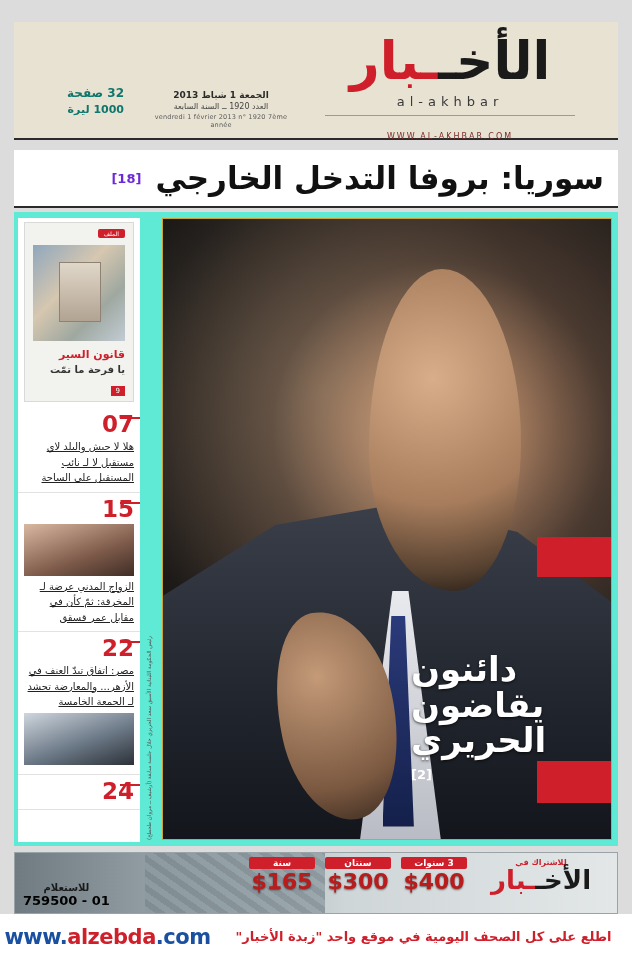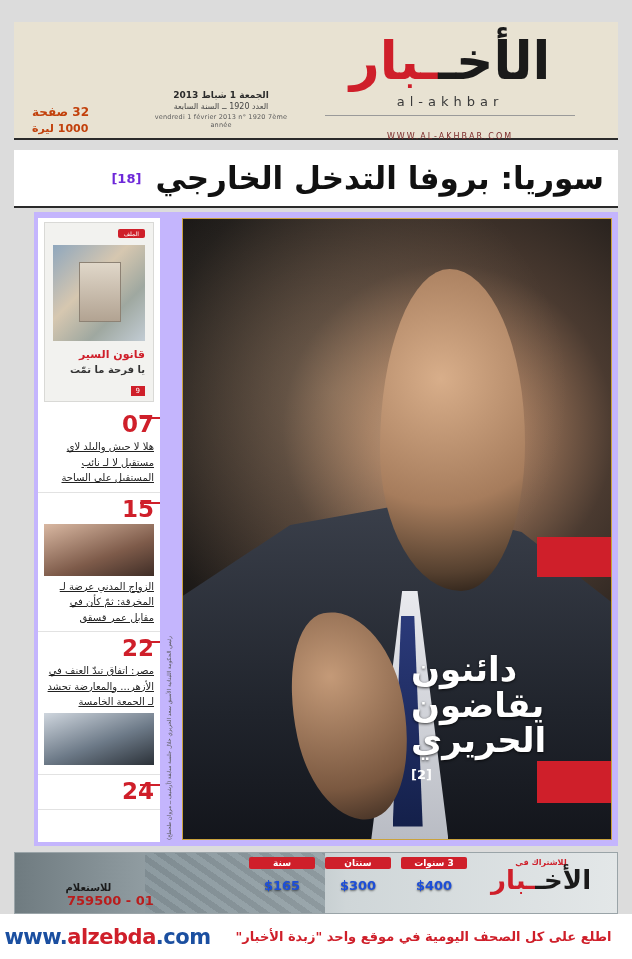"32 صفحة" .price-box { color: #c2410c -> #0f766e; text-align: left -> right; top: 83px -> 64px }
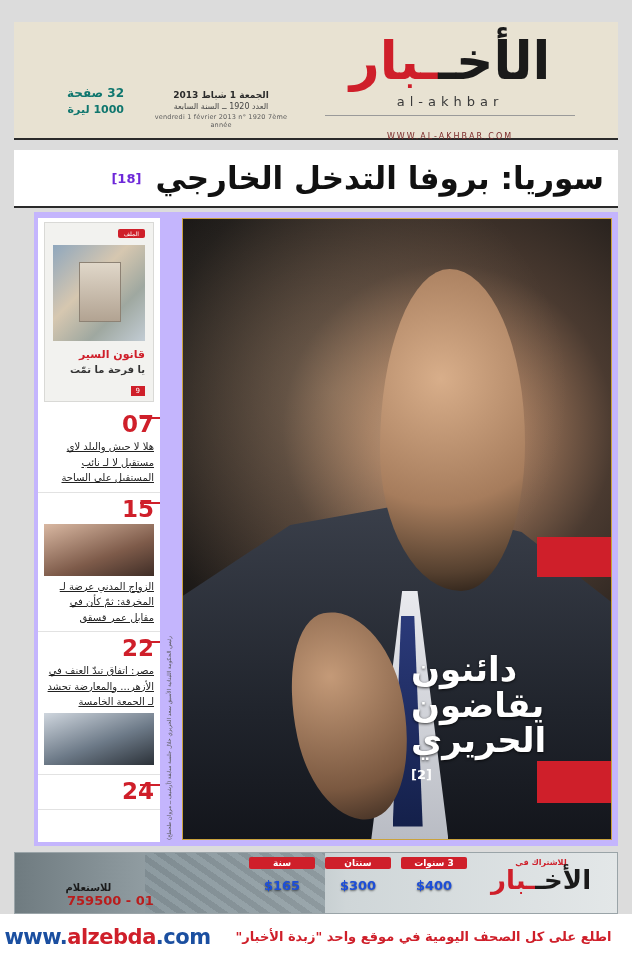"قانون السير" .body-area { background: #c4b5fd -> #5eead4; margin-left: 20px -> none }
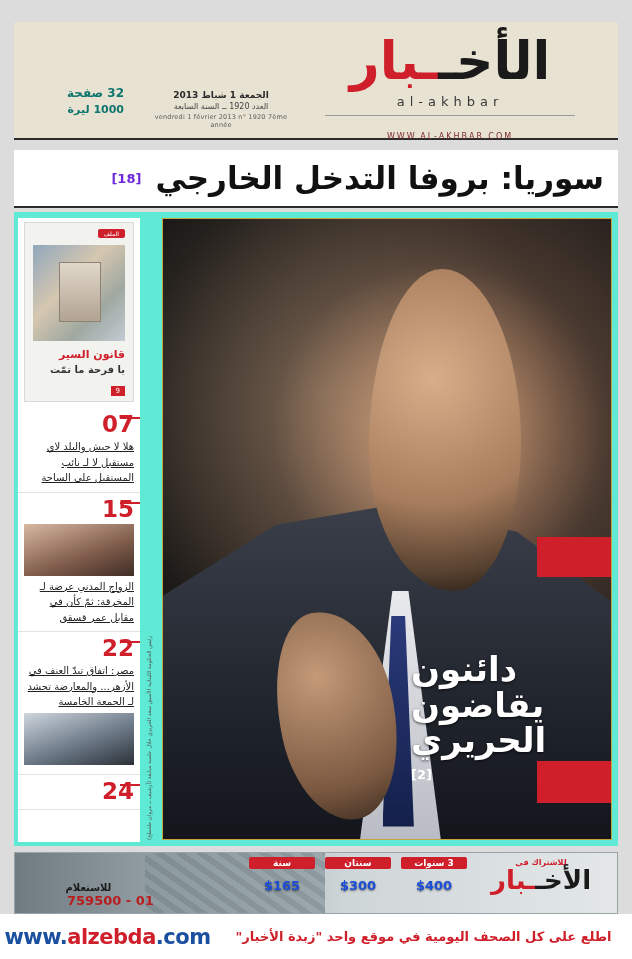"$165" .price-col .val { color: #1d4ed8 -> #b91c1c; font-size: 13px -> 22px; margin-top: 9px -> 0 }
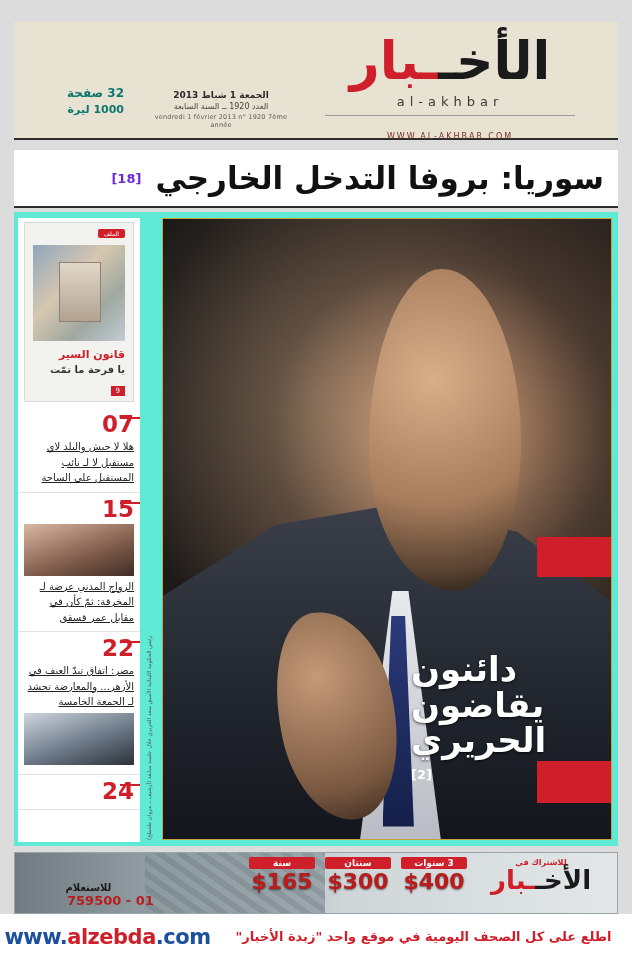"01 - 759500" .ad-contact .c2 { color: #b91c1c -> #000000; margin-left: 44px -> none }
